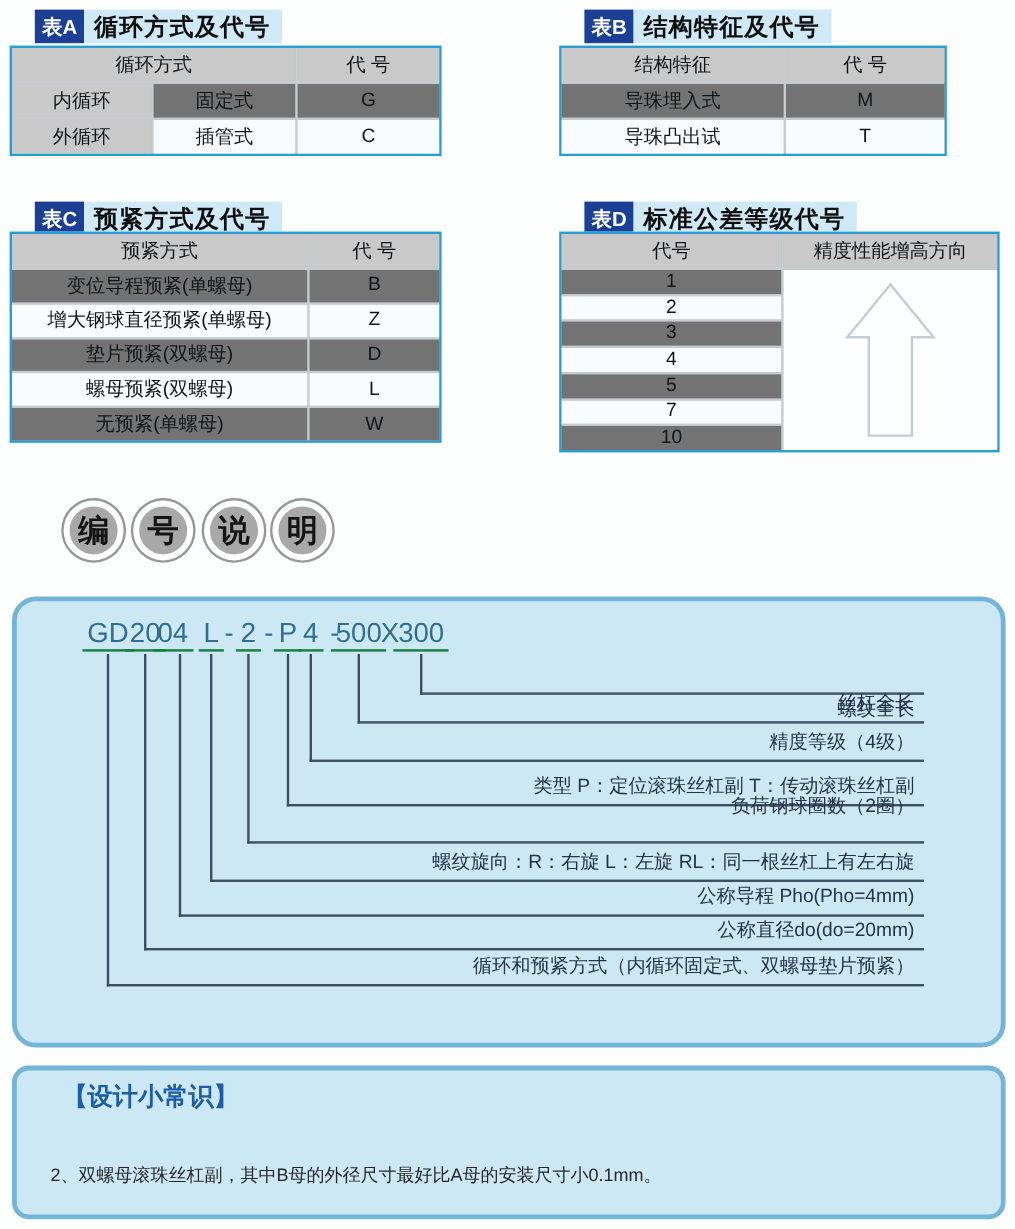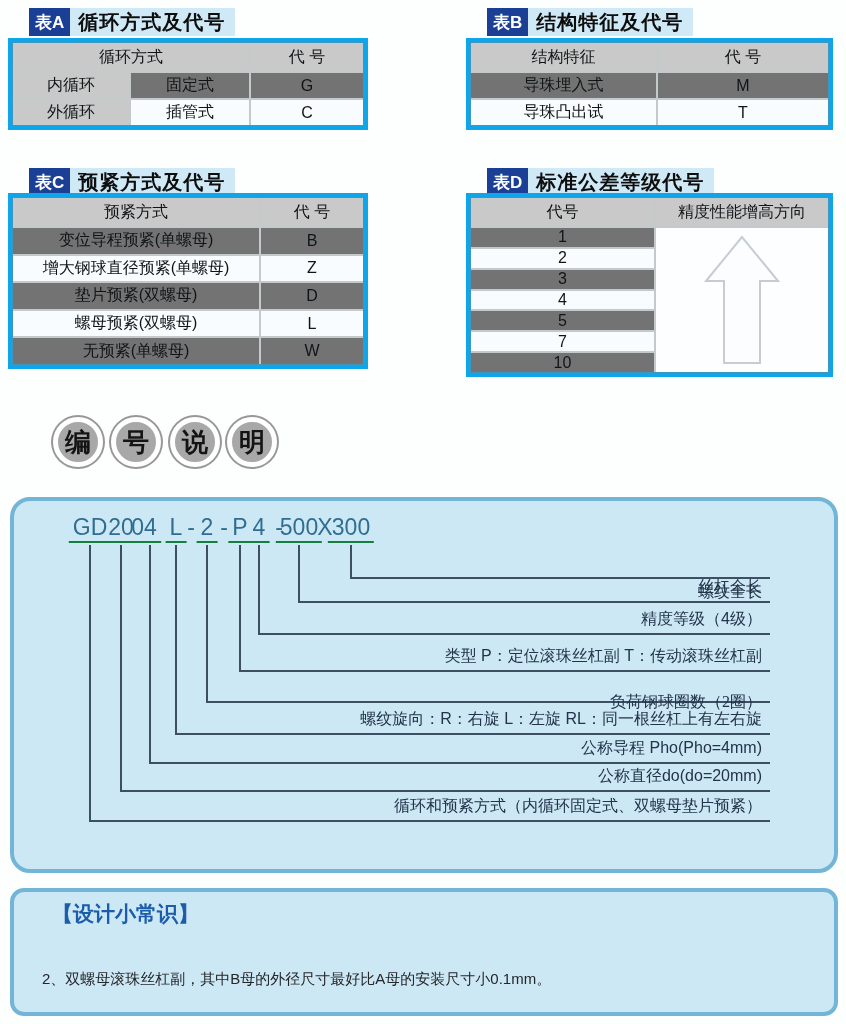"循环方式" .tbl { border: 5px solid #0ea5e9 -> 2px solid #0ea5e9 }
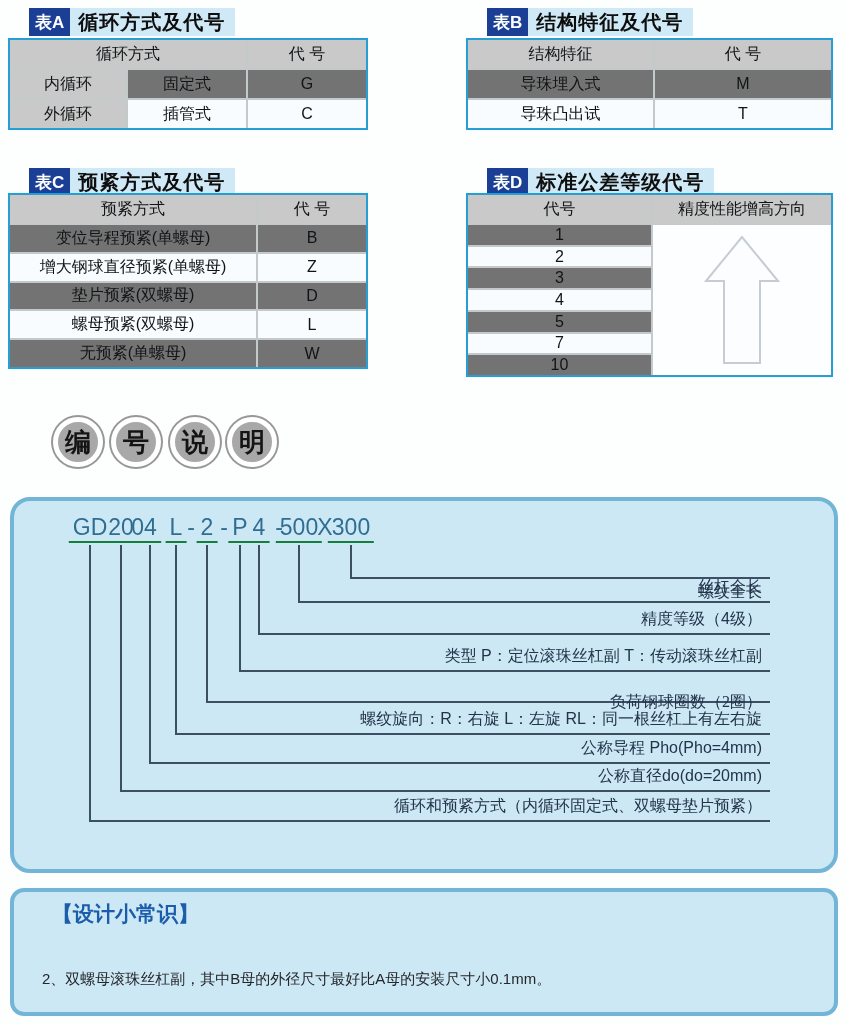"结构特征" div.tbl { width: 367px -> 323px }
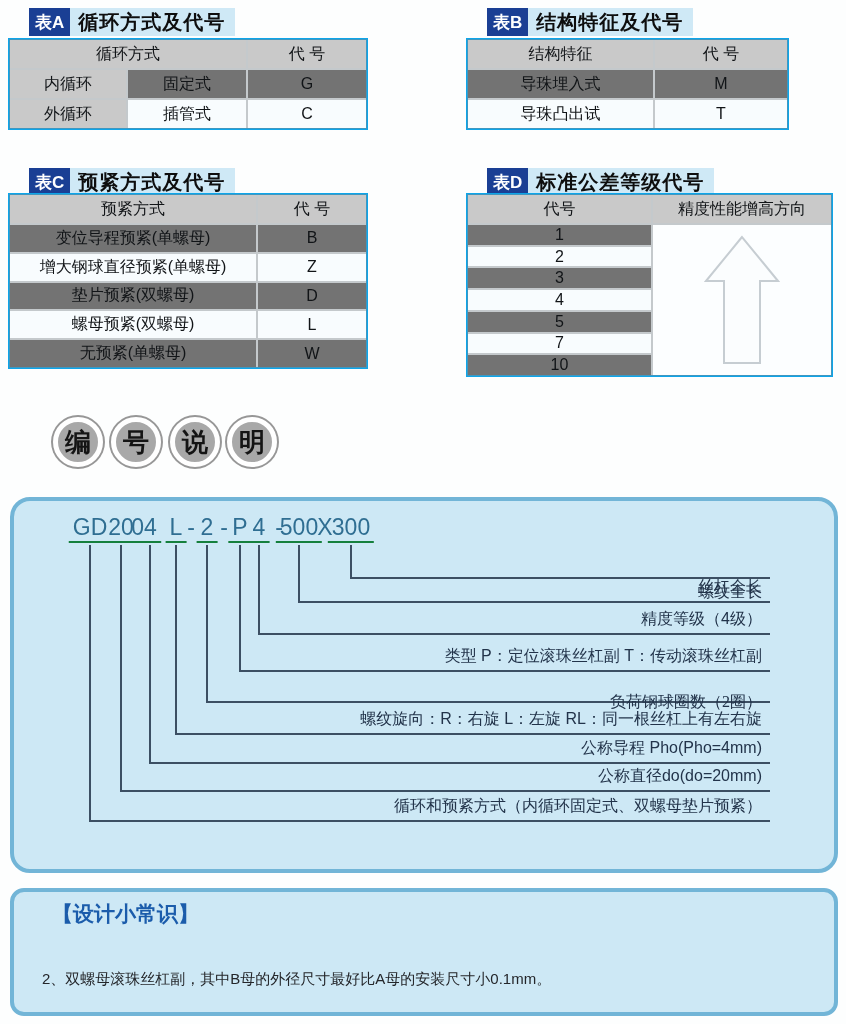"负荷钢球圈数（2圈）" div.dlabel { font-family: Liberation Serif, serif -> none; top: 692px -> 663px }
